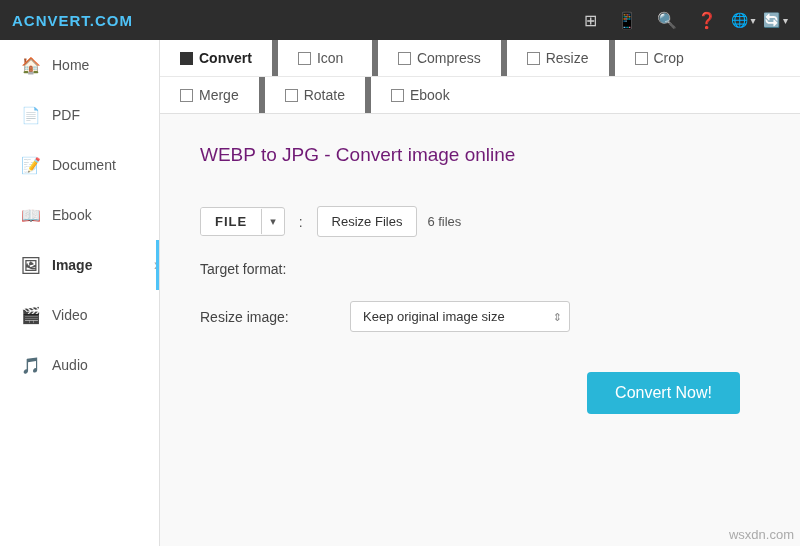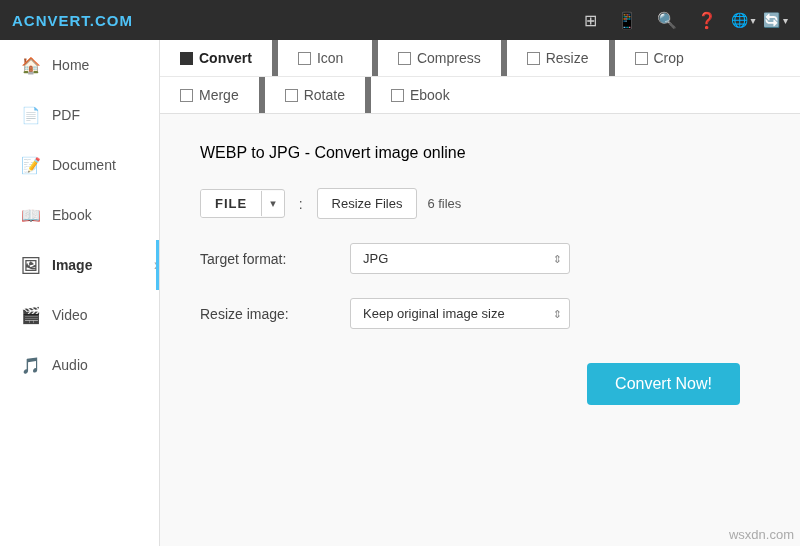"WEBP to JPG - Convert" .page-title { color: #000000 -> #701a75; font-size: 16px -> 19px; margin-bottom: 26px -> 40px }
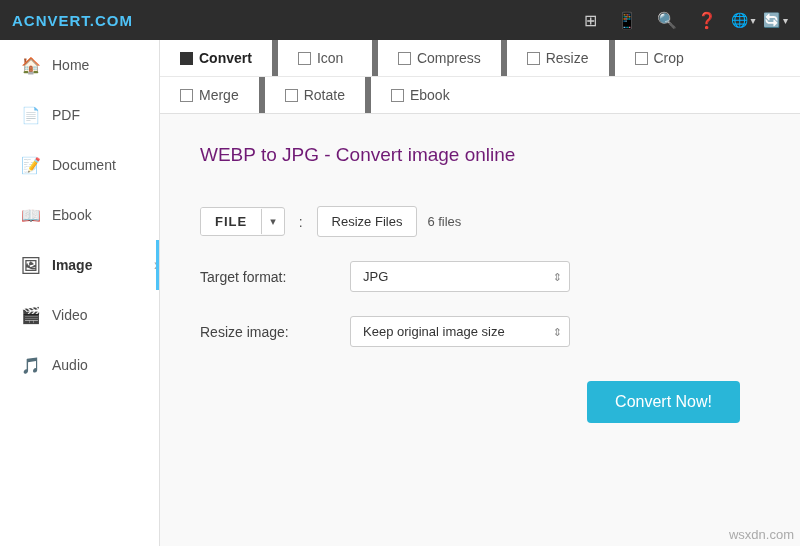"JPG" div.form-controls { html: <div> <div> <select> <option>JPG</option> <option>PNG</option> <option>WEBP</option> <option>GIF</option> <option>BMP</option> <option>TIFF</option> </select> </div> </div> -> none }
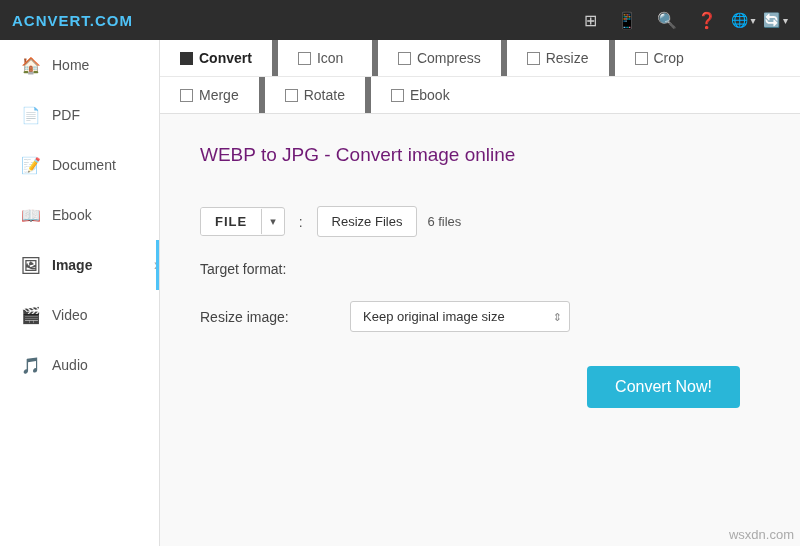"Convert Now!" .convert-now-btn { margin-top: 10px -> 16px }
